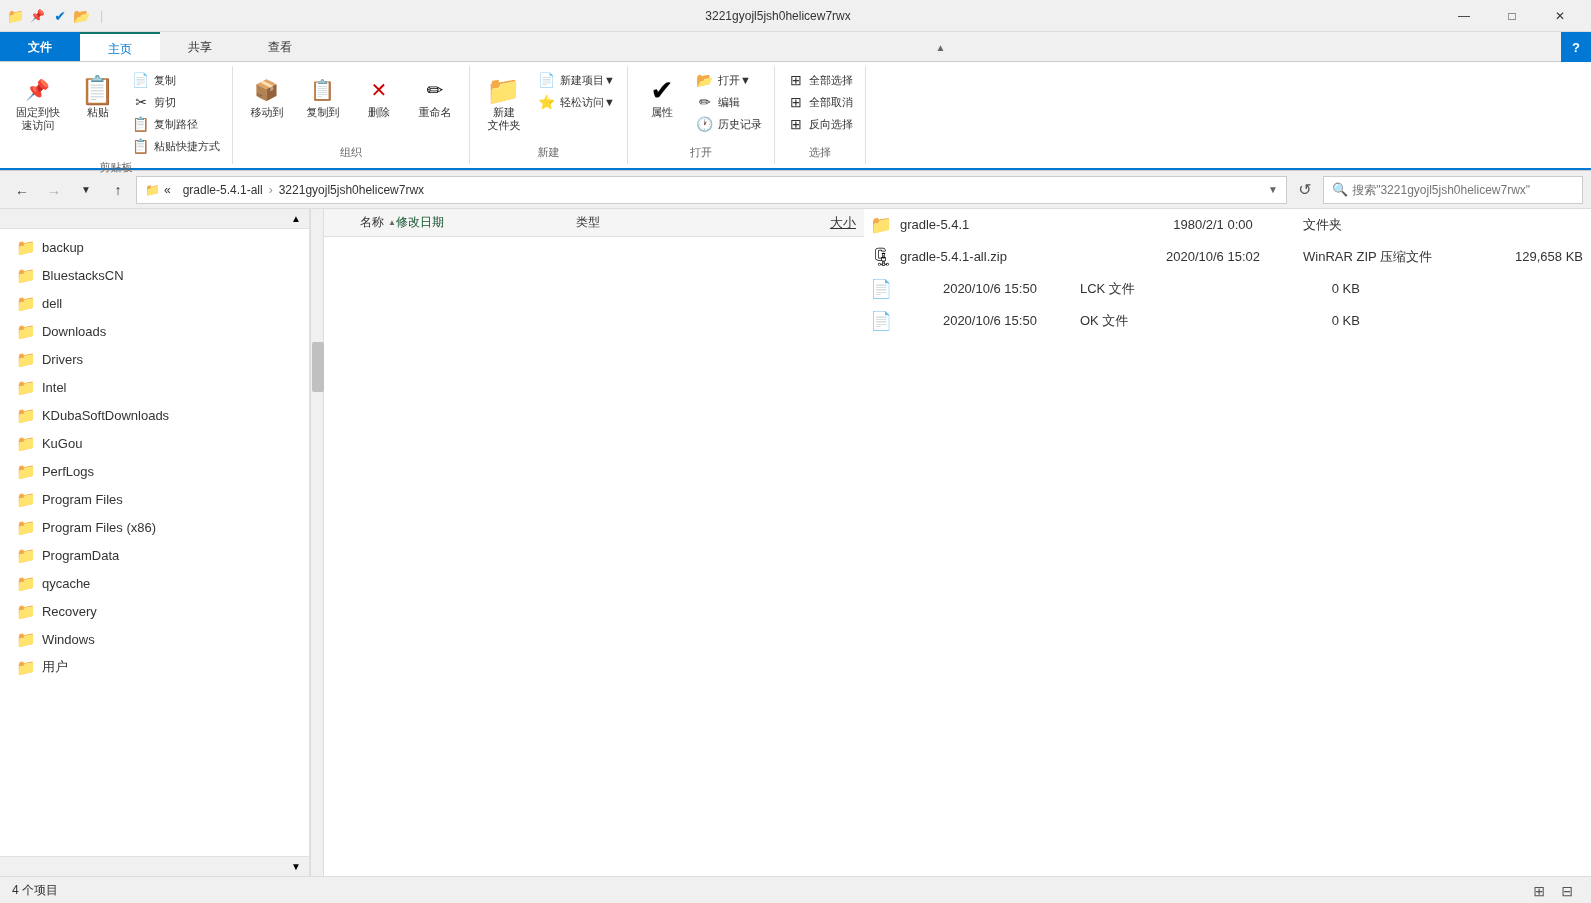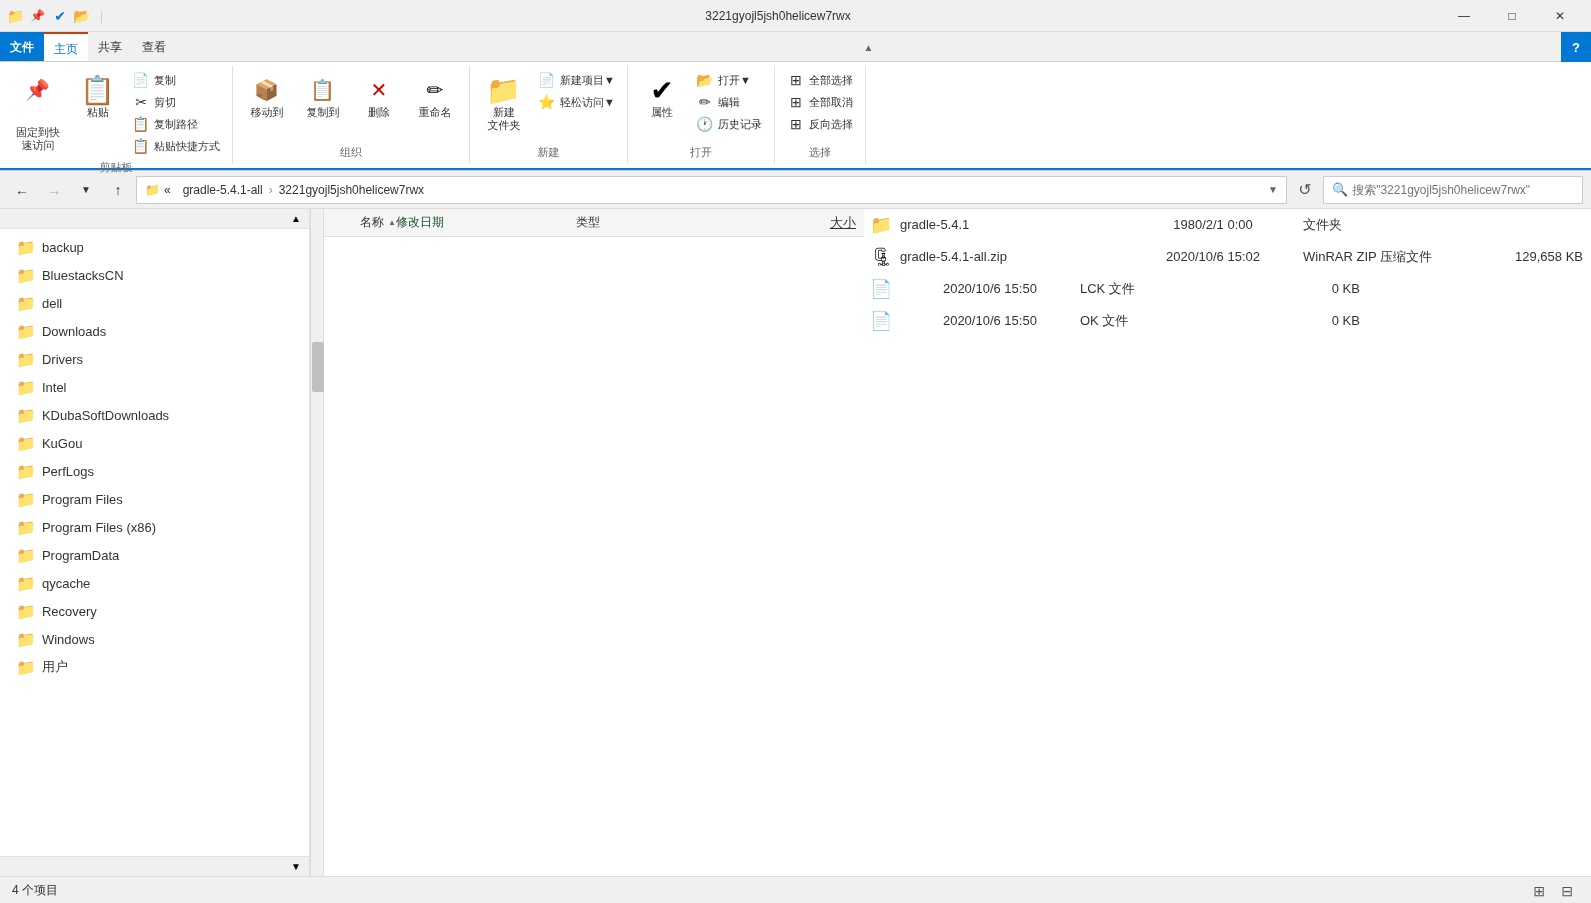"文件" .ribbon-tab { padding: 0 10px -> 0 28px }
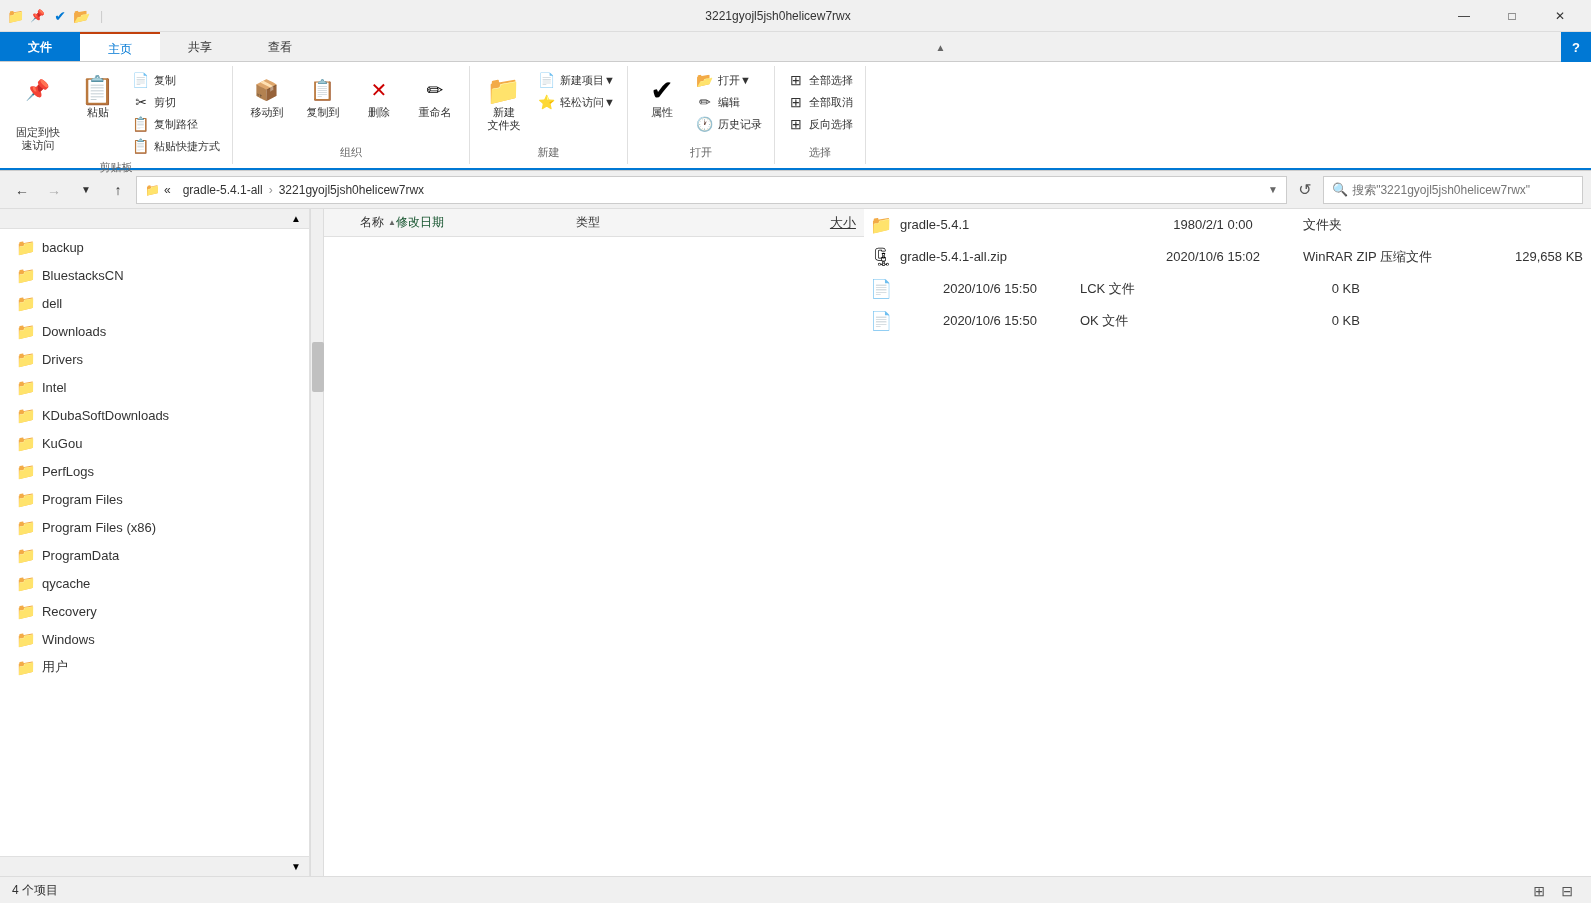"主页" .ribbon-tab.active { border-top: 2px solid #c2410c -> 2px solid #0f766e }
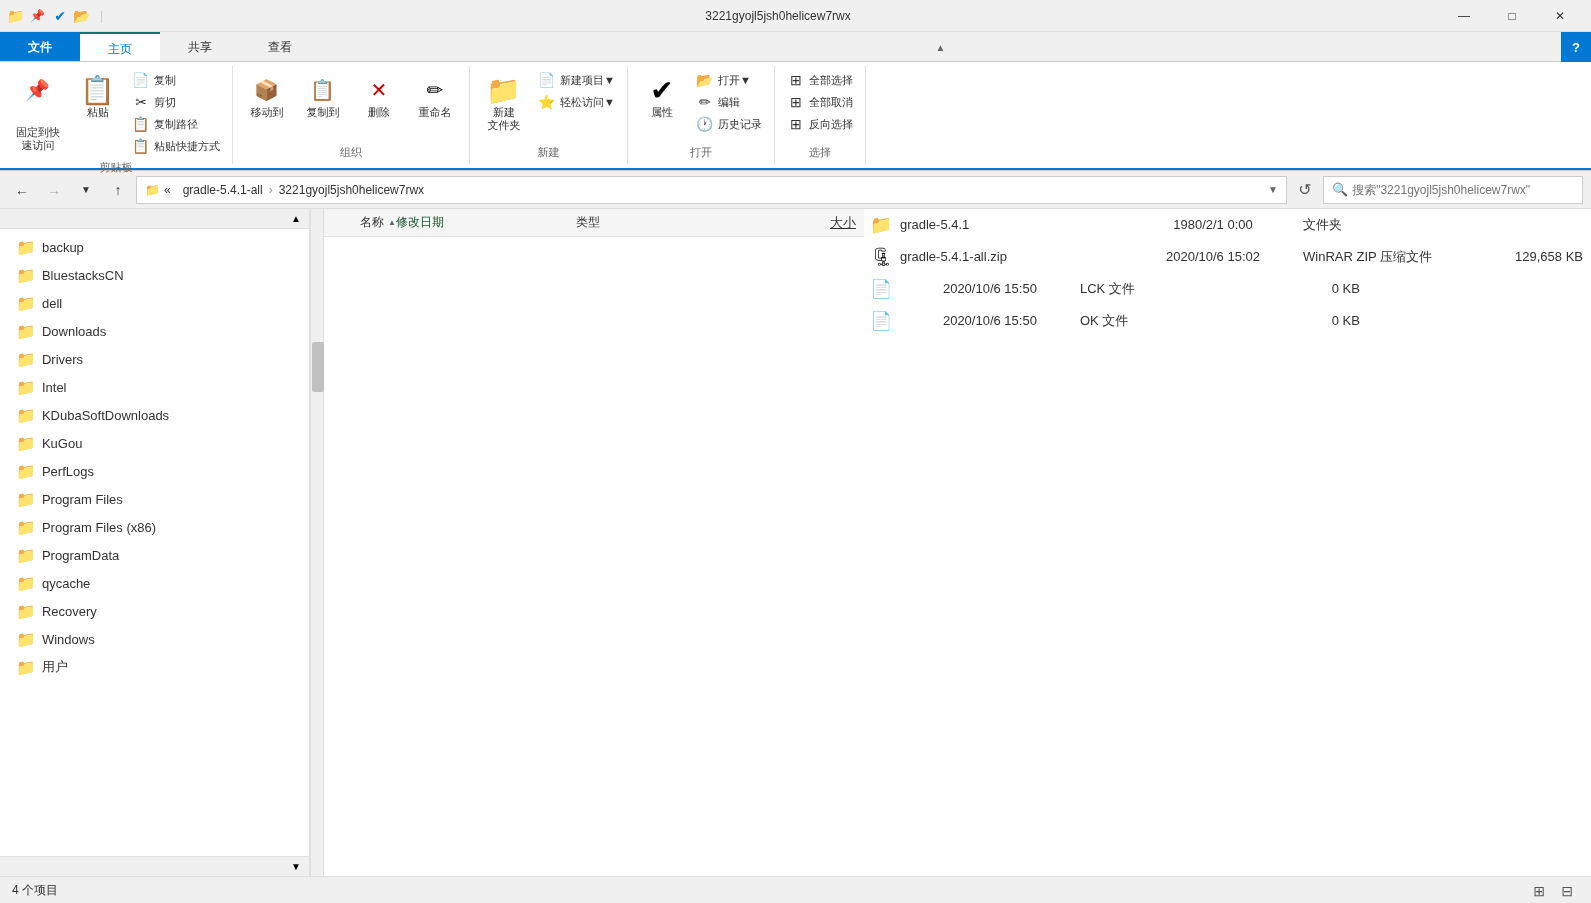"固定到快" div.ribbon-btn-label { margin-top: 20px -> none }
